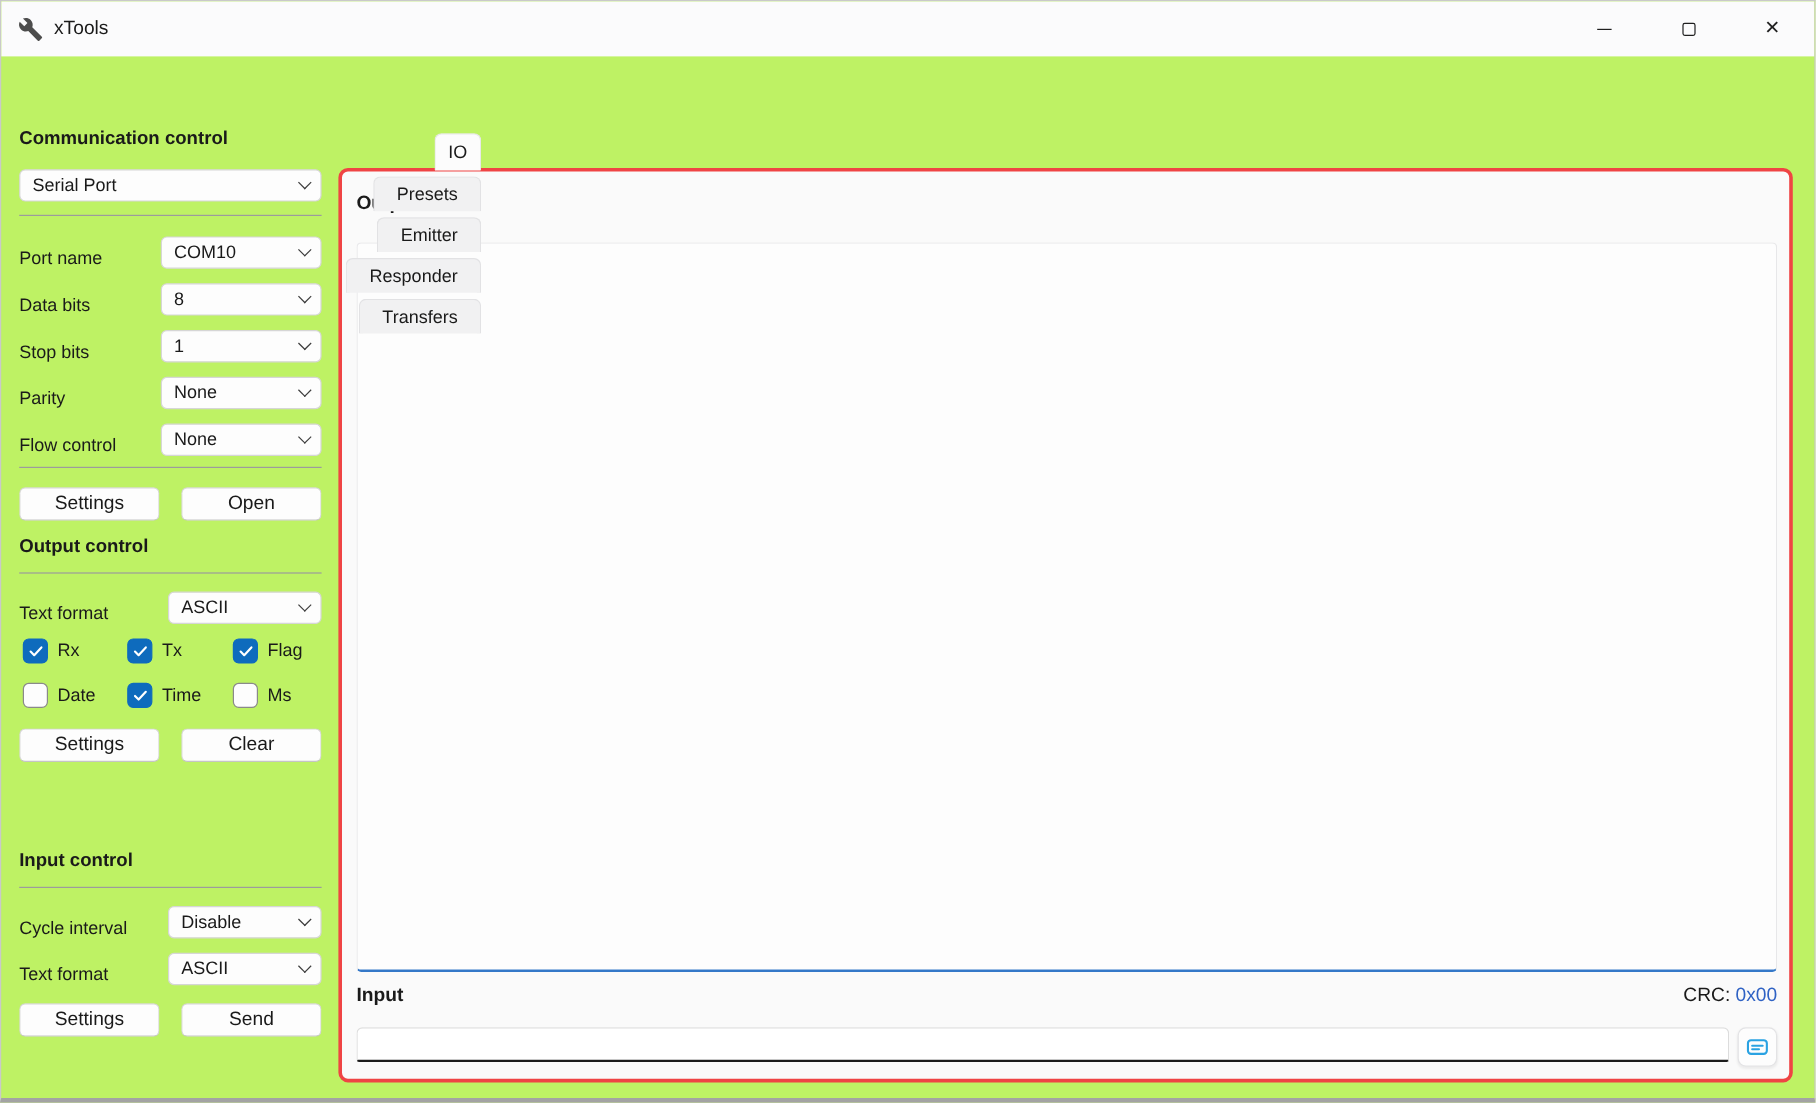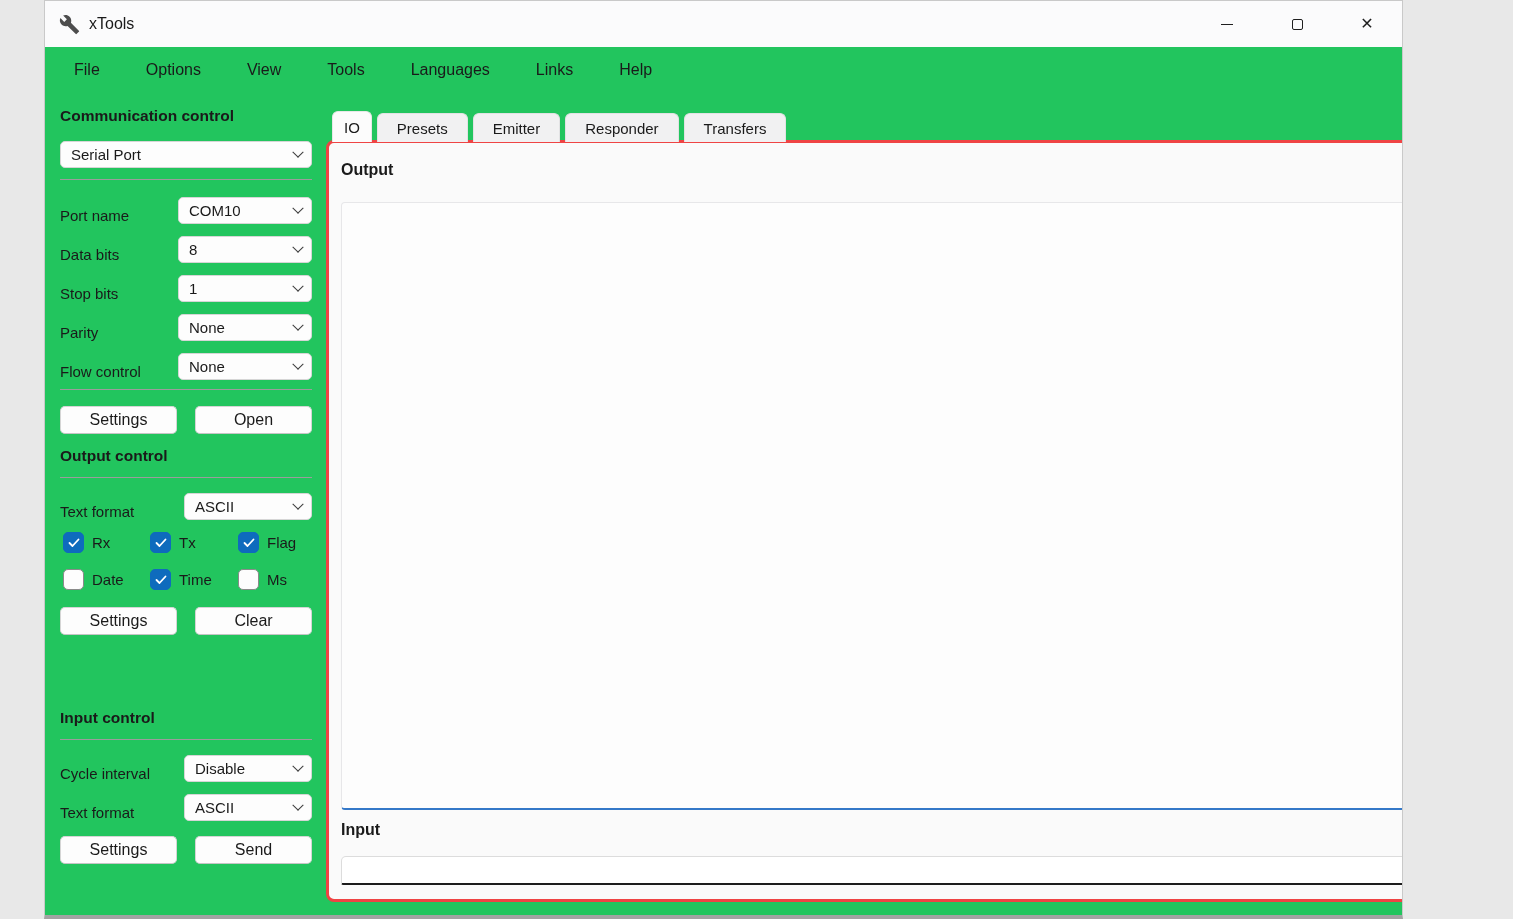"xTools" .window { background: #22c55e -> #bef264; margin-left: 44px -> none; width: 1359px -> 1513px }
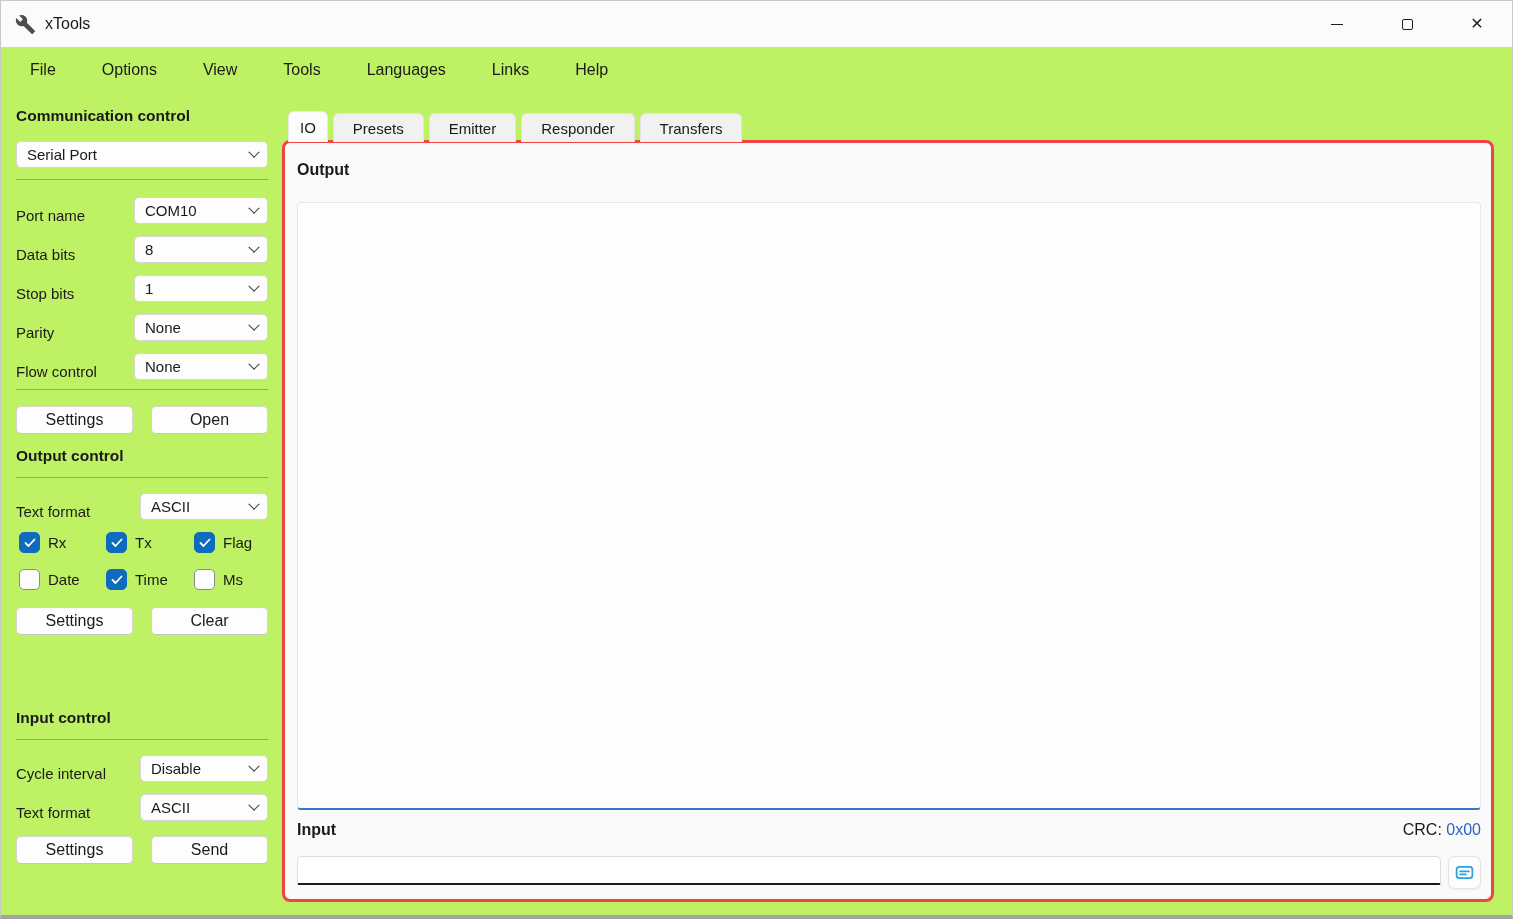"File" div.menubar { html: <div> <span>File</span> <span>Options</span> <span>View</span> <span>Tools</span> <span>Languages</span> <span>Links</span> <span>Help</span> </div> -> none }
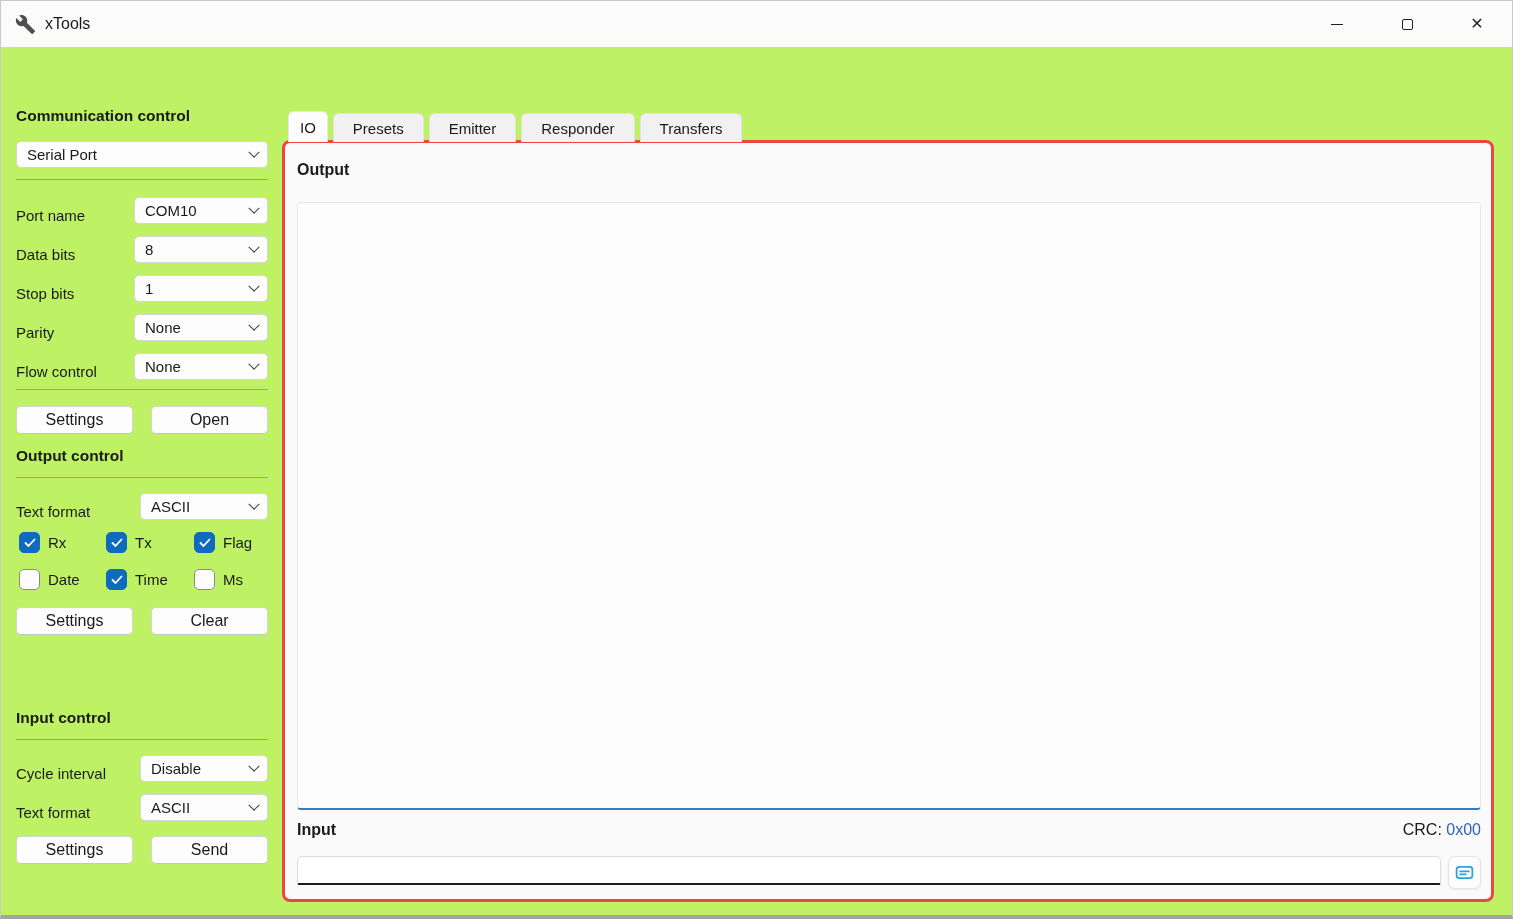"IO" .tabs { flex-direction: none -> column }
